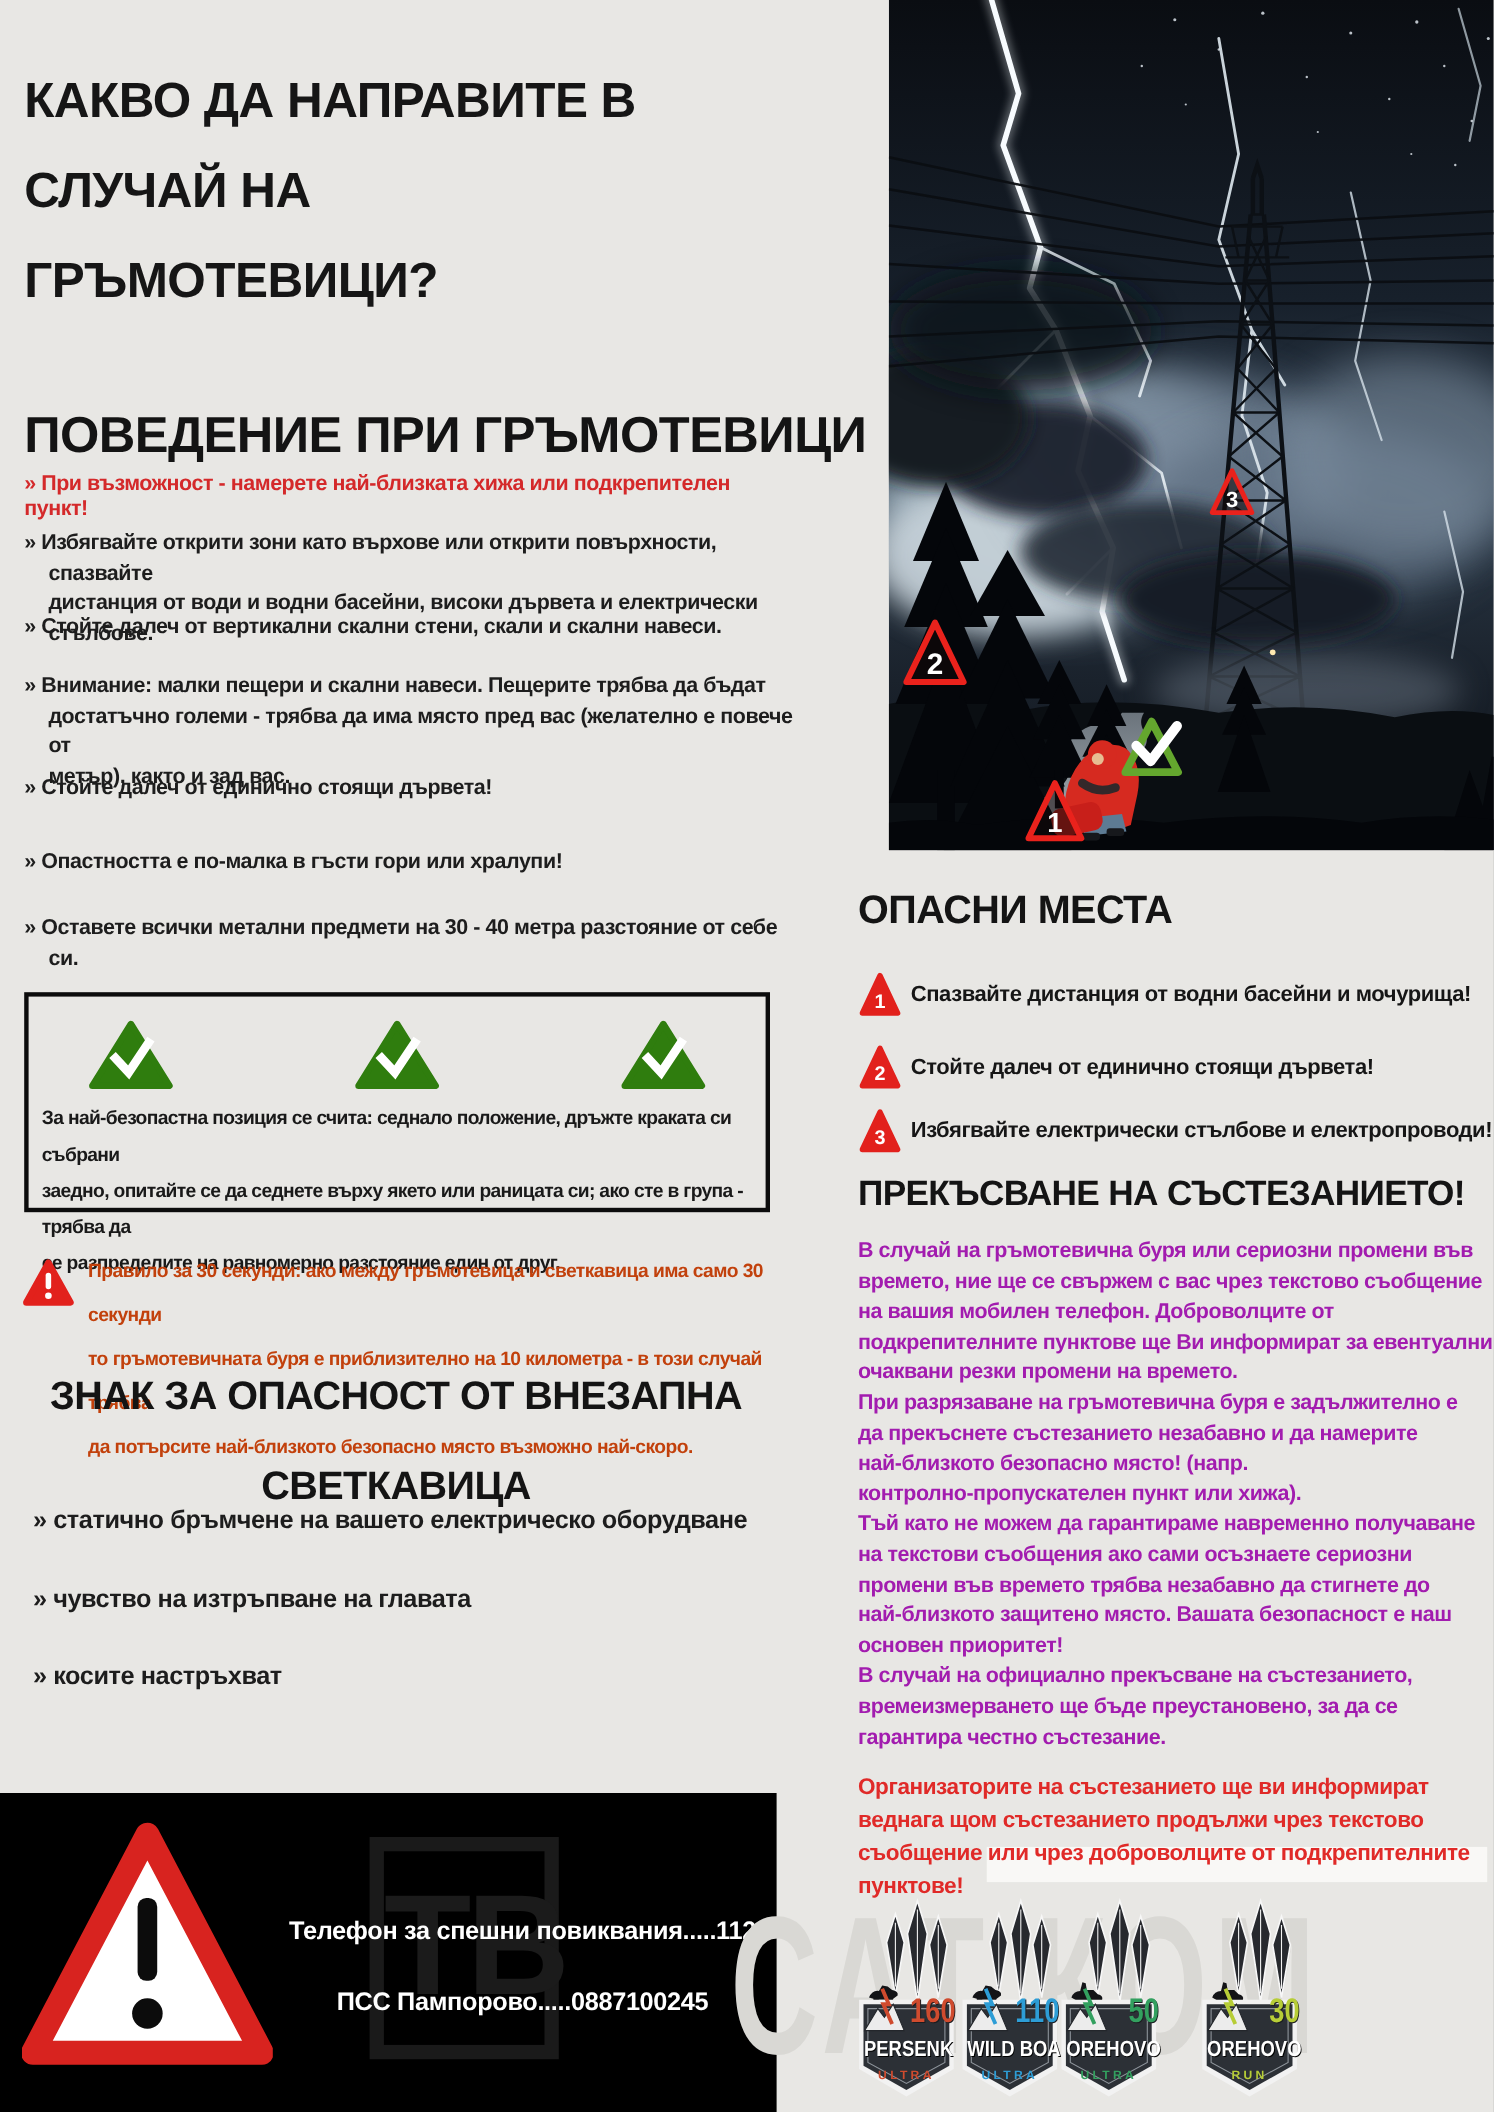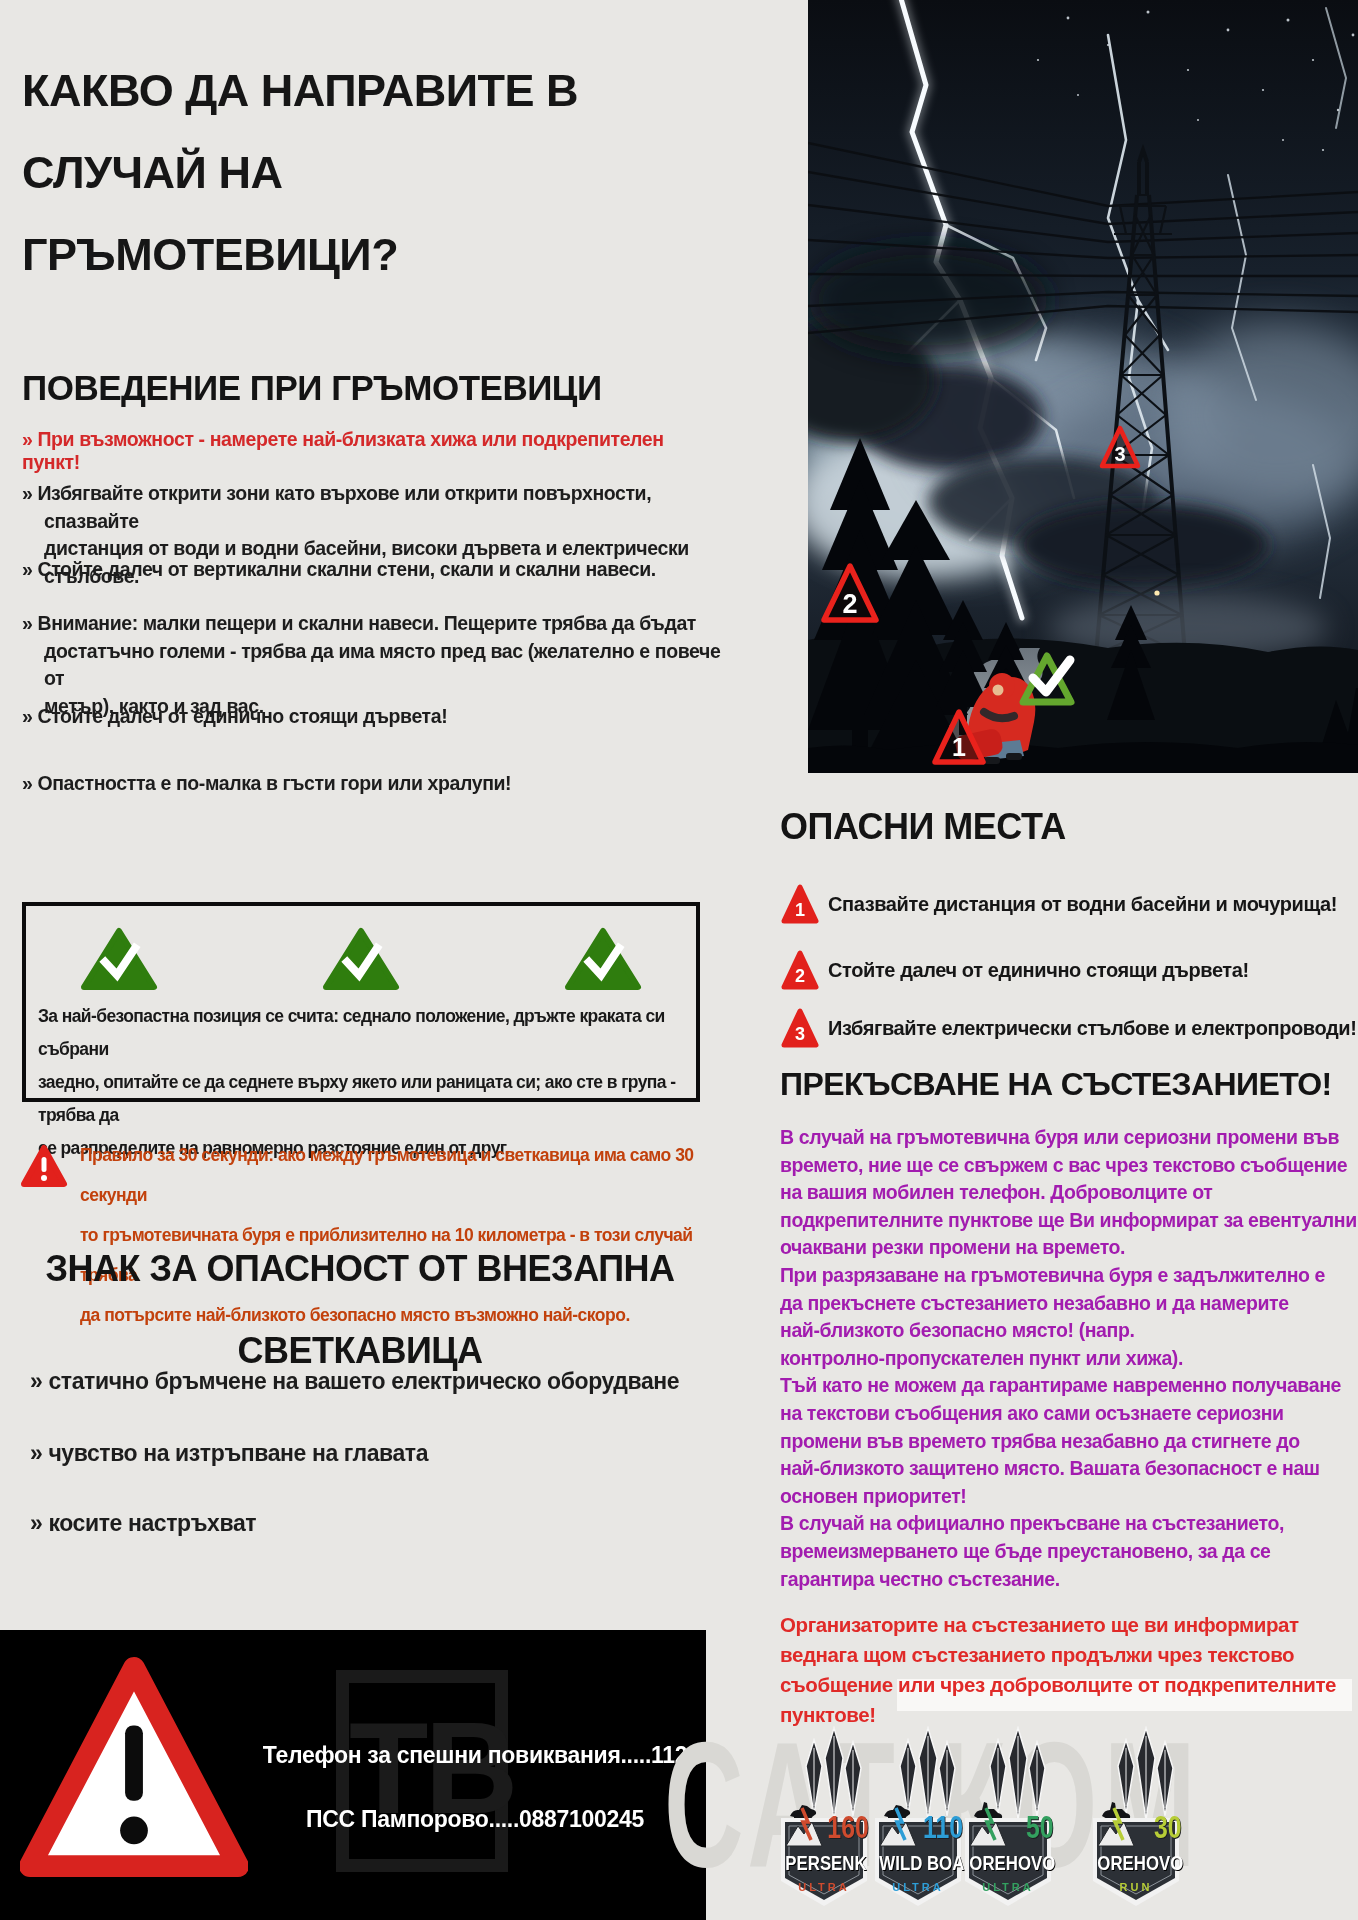"ПОВЕДЕНИЕ ПРИ ГРЪМОТЕВИЦИ" .h-behavior { font-size: 35px -> 46px }
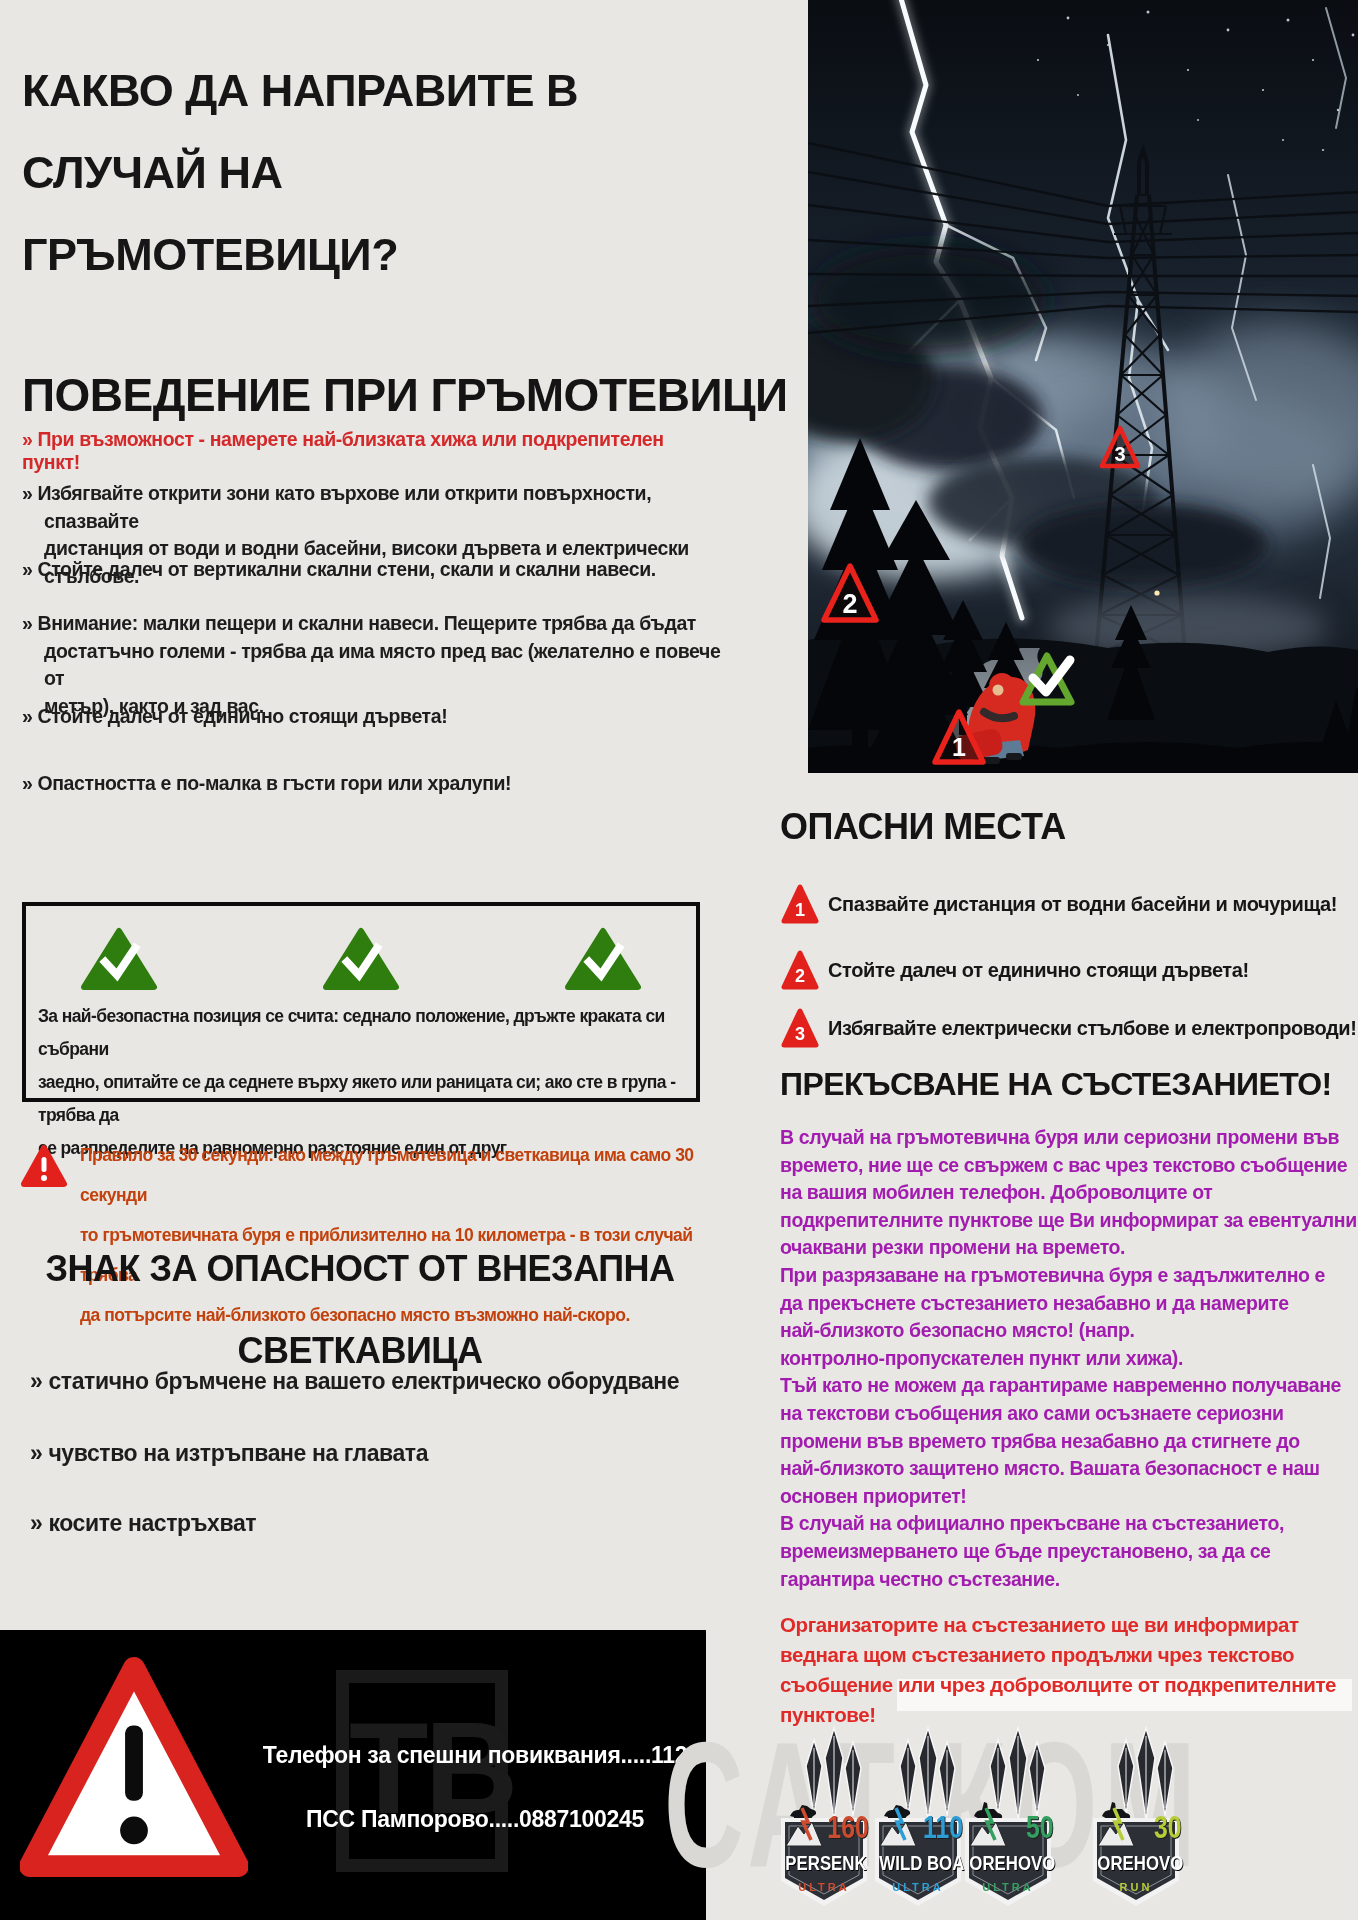"» Оставете всички метални предмети" p.abs { html: none -> <p>» Оставете всички метални предмети на 30 - 40 метра разстояние от себе си.</p> }
